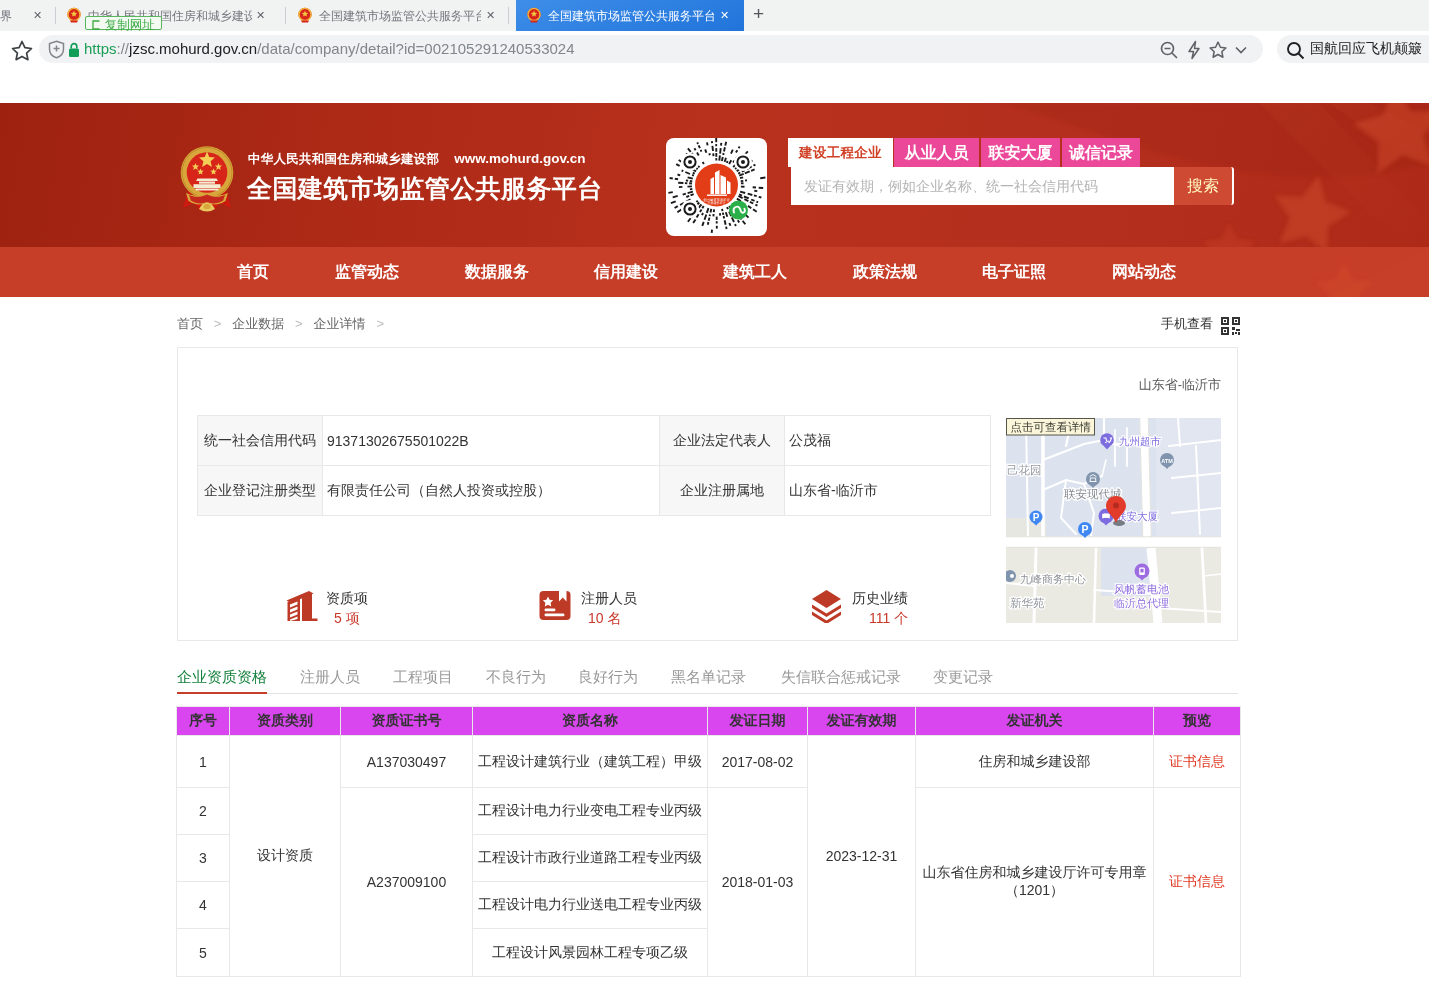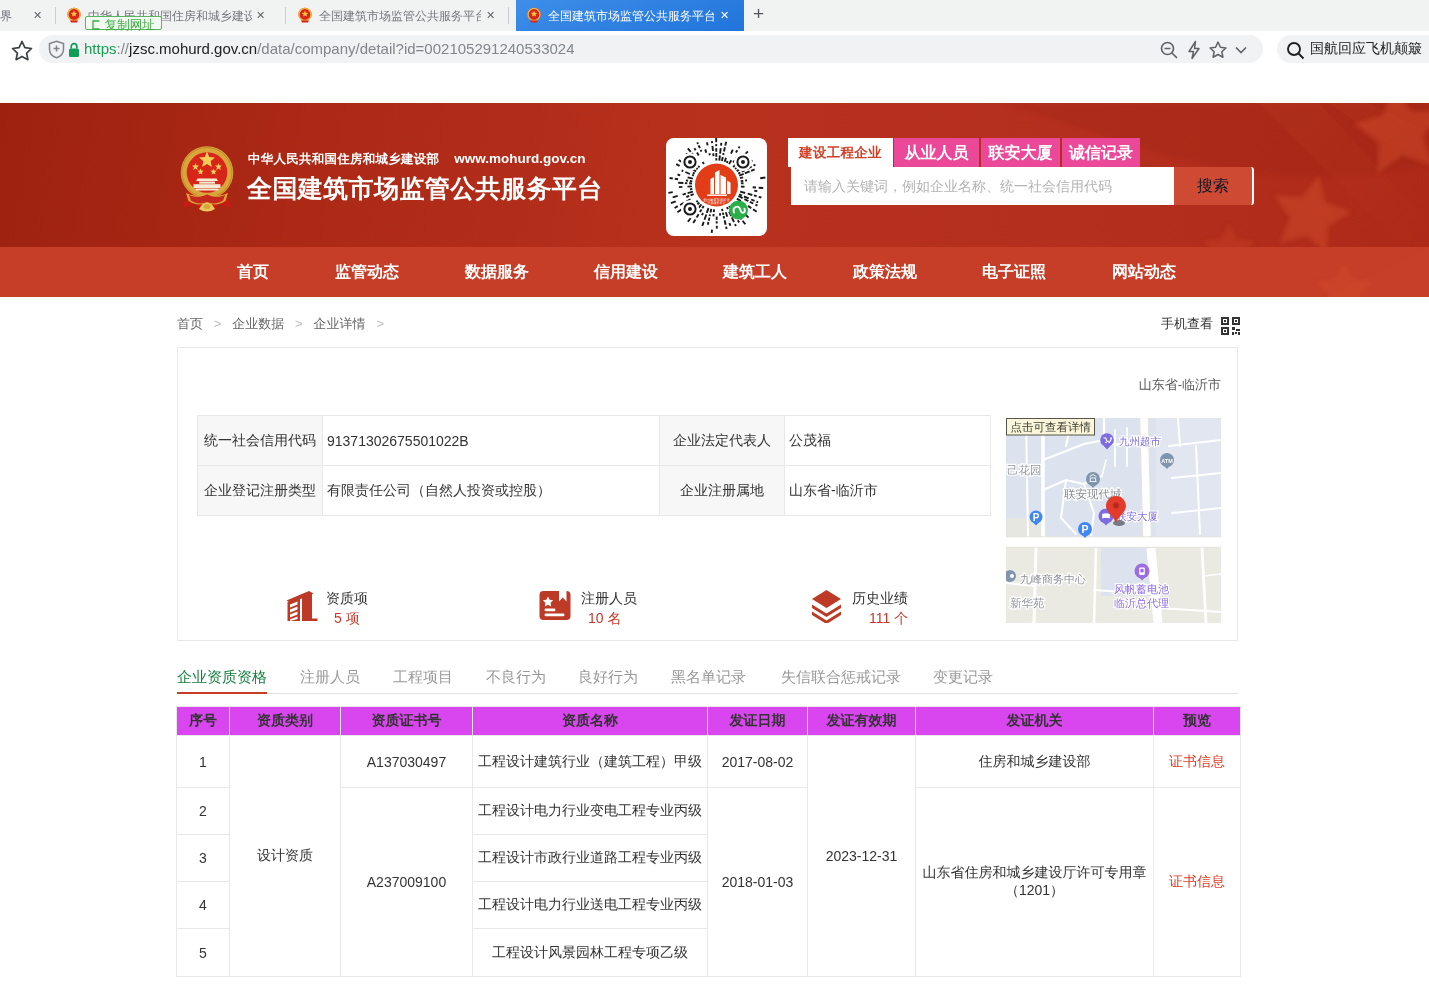"请输入关键词，例如企业名称、统一社会信用代码" div { text: 请输入关键词 -> 发证有效期 }
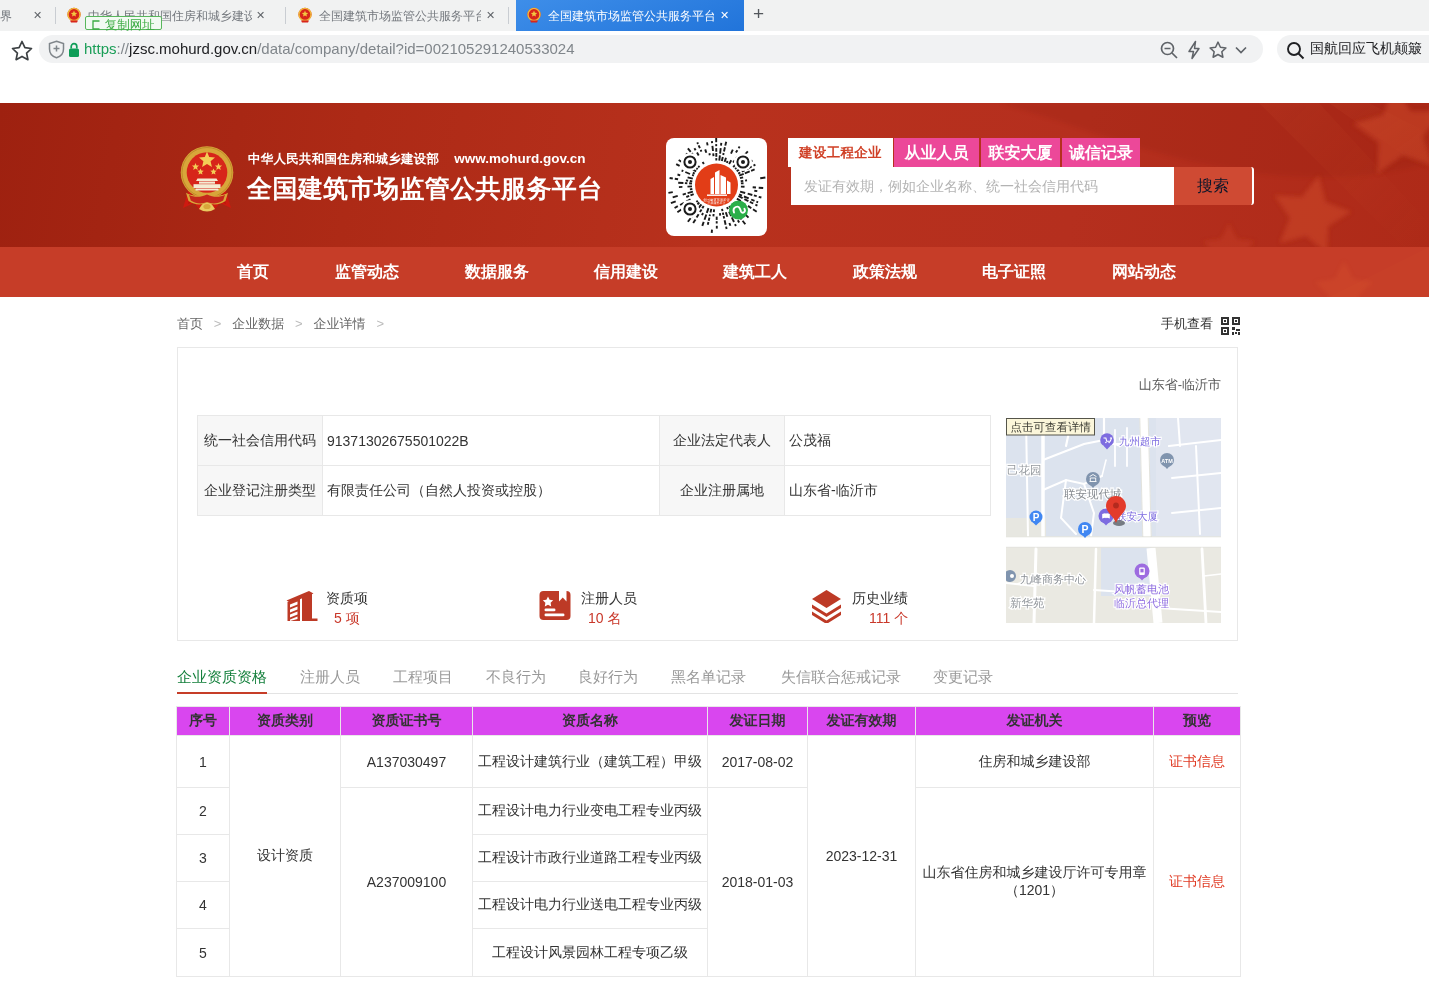"搜索" #sbtn { color: #0f172a -> #fef9c3; width: 80px -> 60px }
